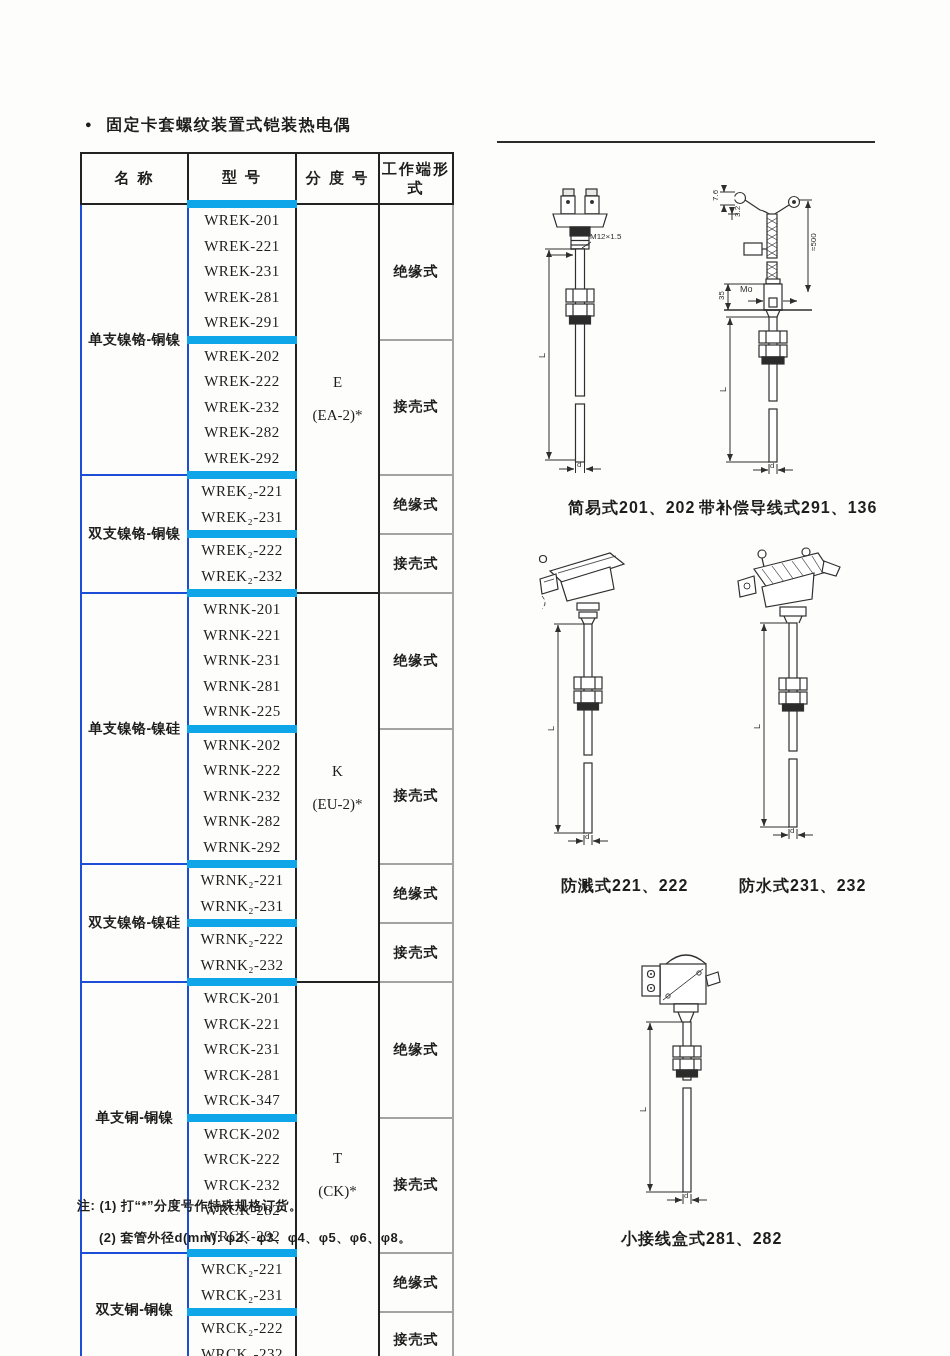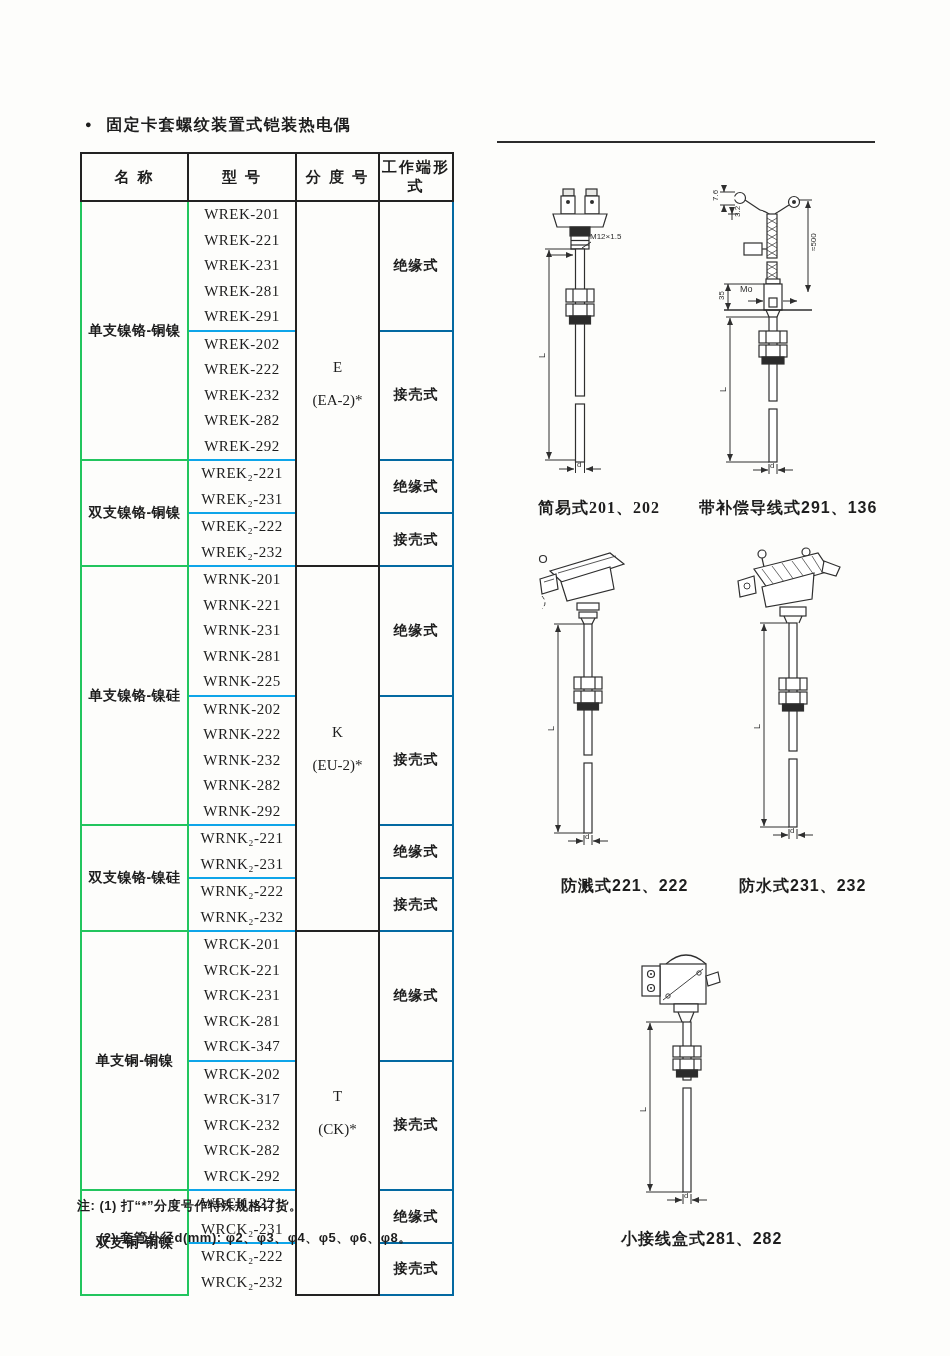"WREK-201" td.model.sub-start { border-top: 2px solid #0ea5e9 -> 8px solid #0ea5e9 }
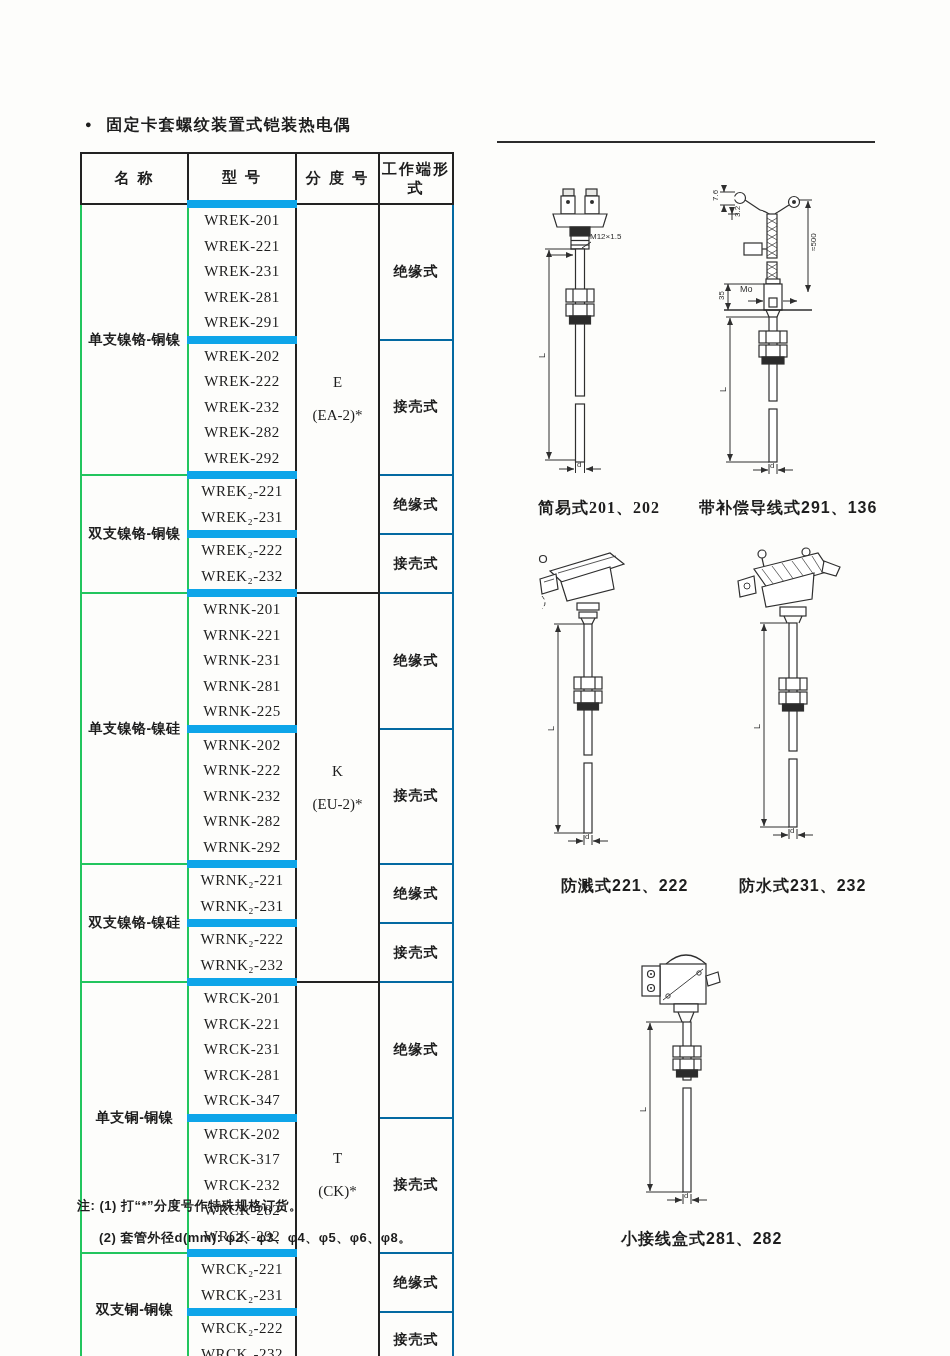"绝缘式" td.end { border: 2px solid #0369a1 -> 2px solid #a3a3a3 }
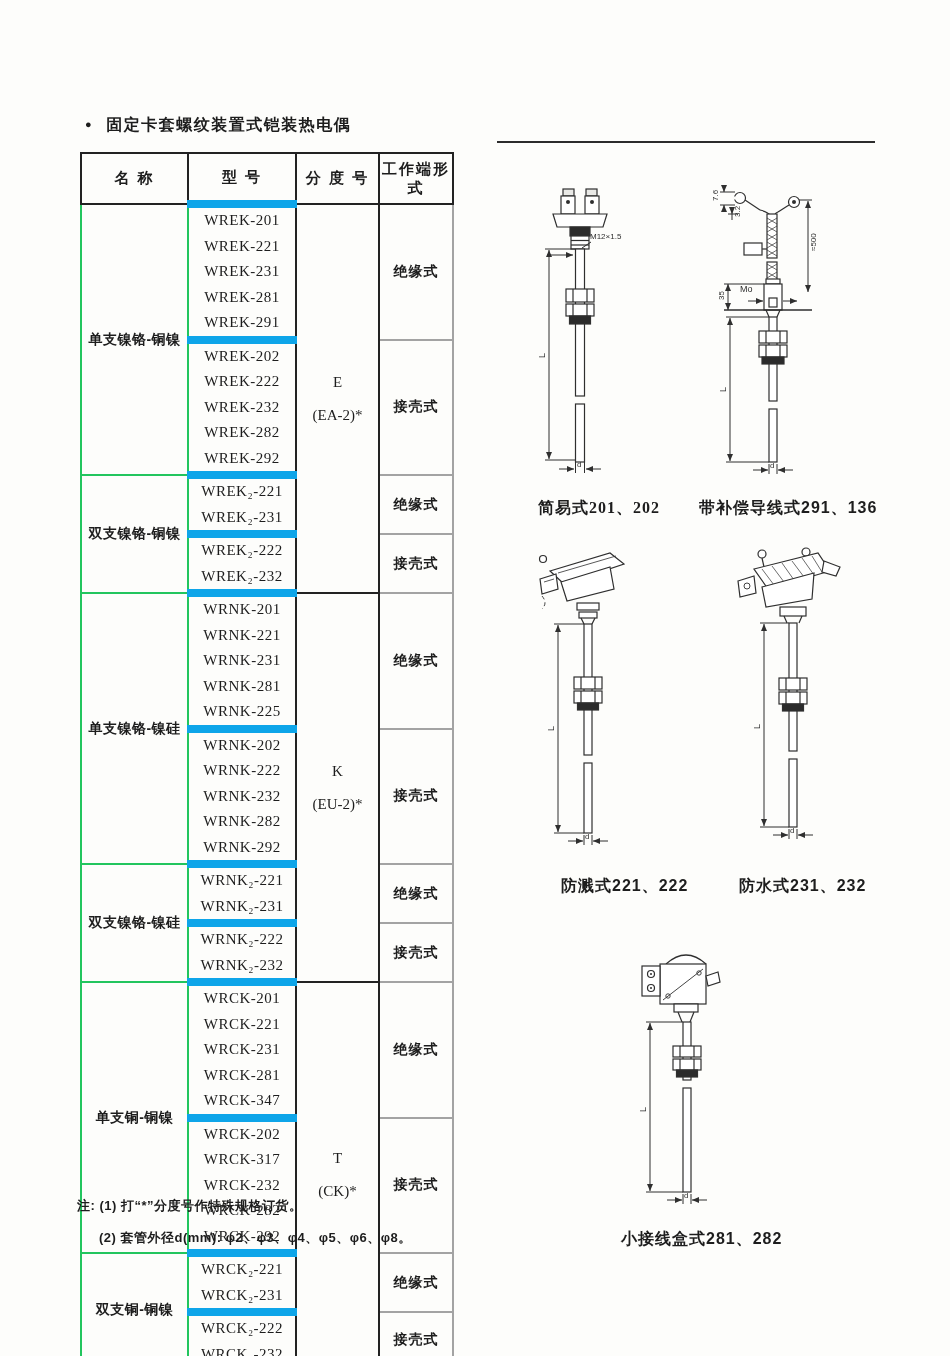"单支镍铬-铜镍" td.name { border: 2px solid #22c55e -> 2px solid #1d4ed8 }
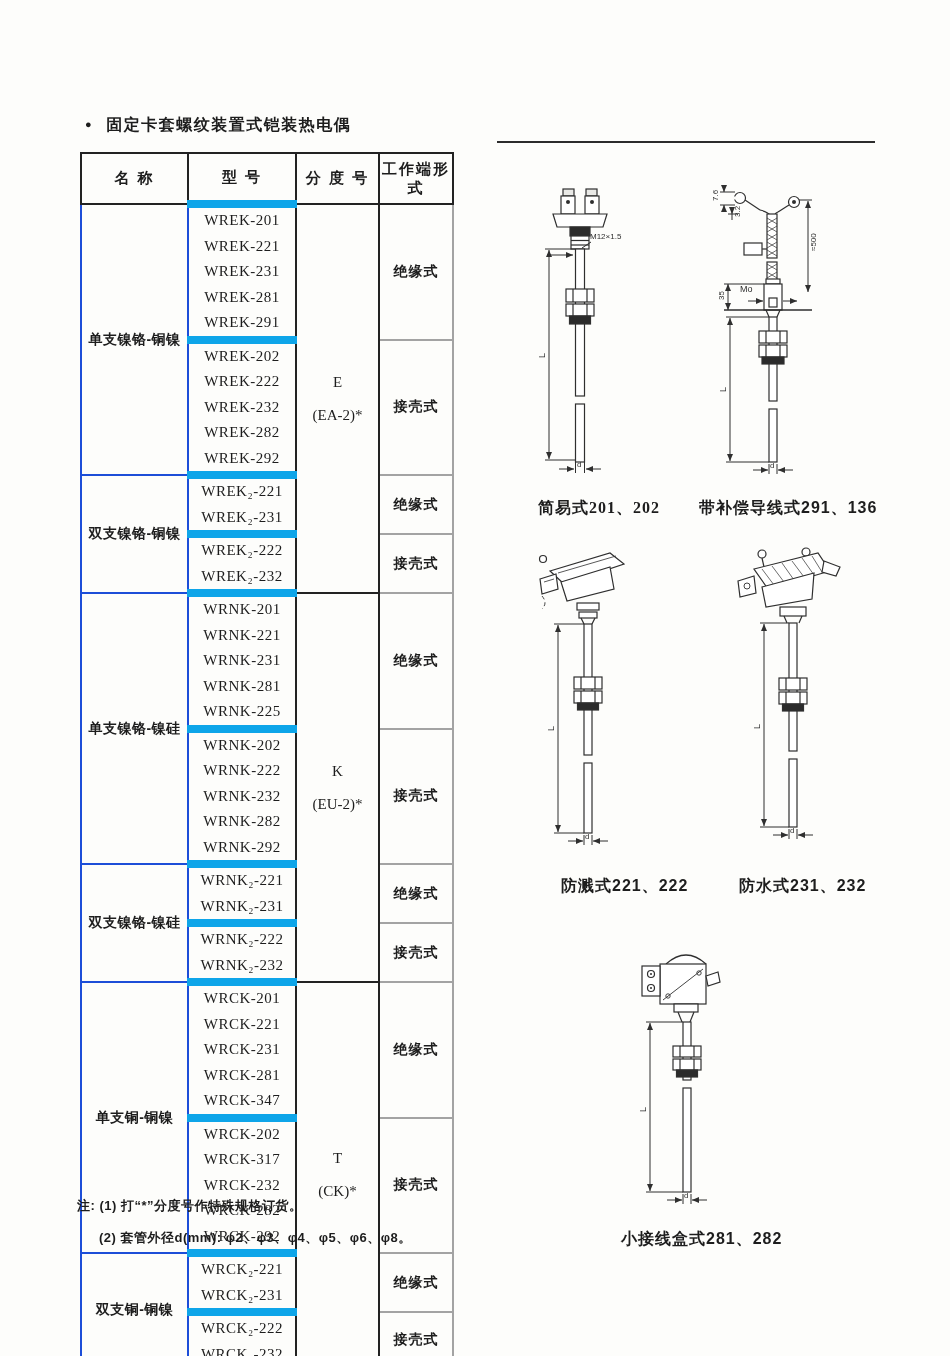"简易式201、202" div.caption { font-family: Liberation Serif, serif -> none; left: 538px -> 568px }
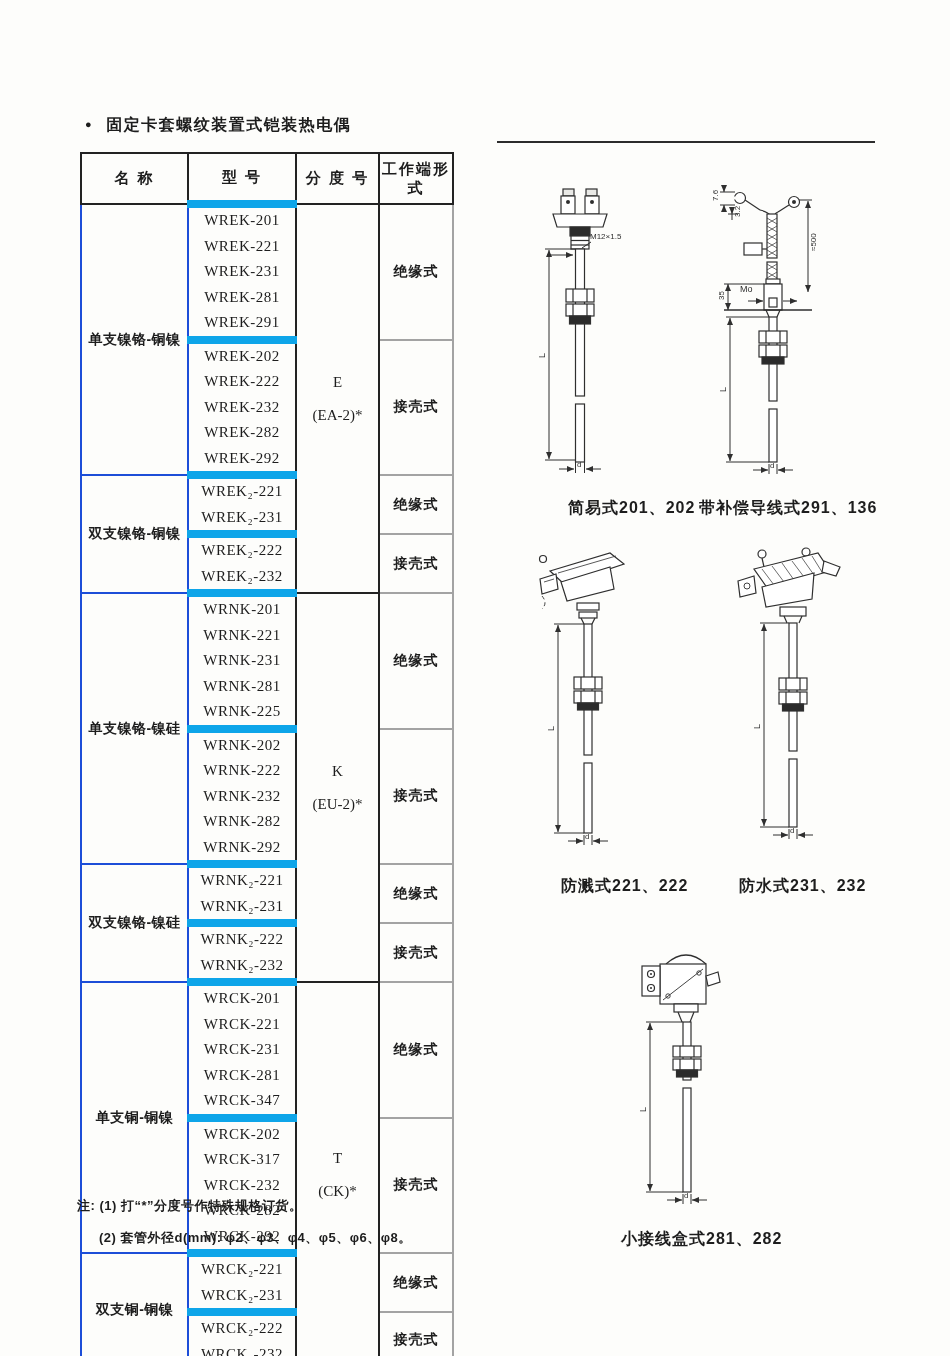"WRCK-317" td.model { text: WRCK-317 -> WRCK-222 }
